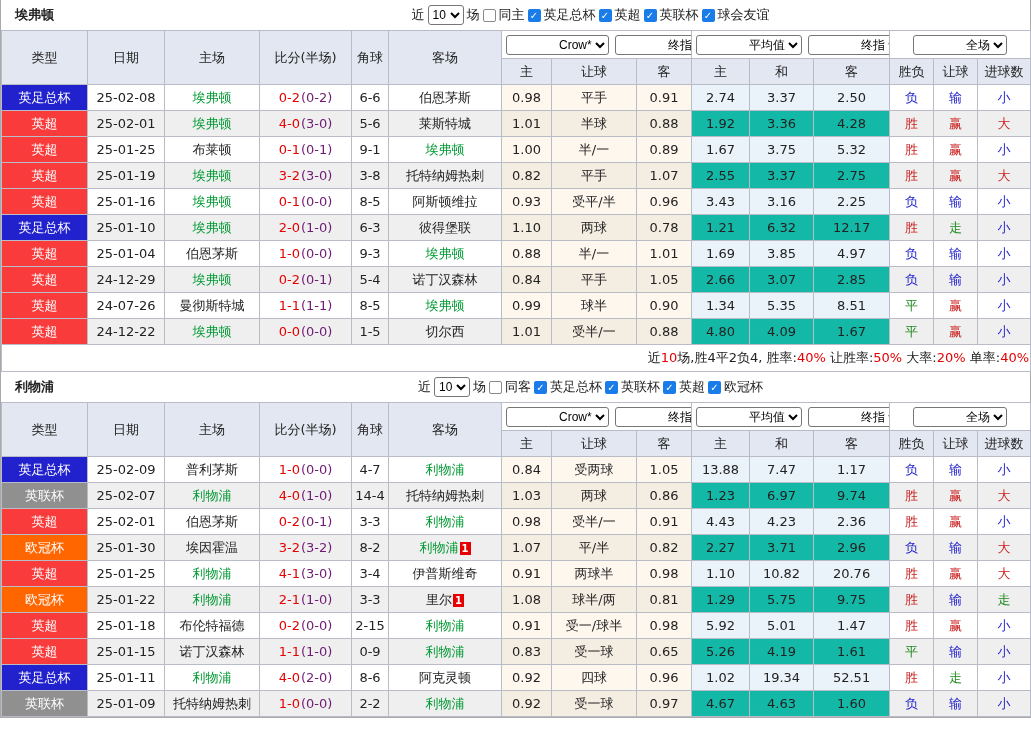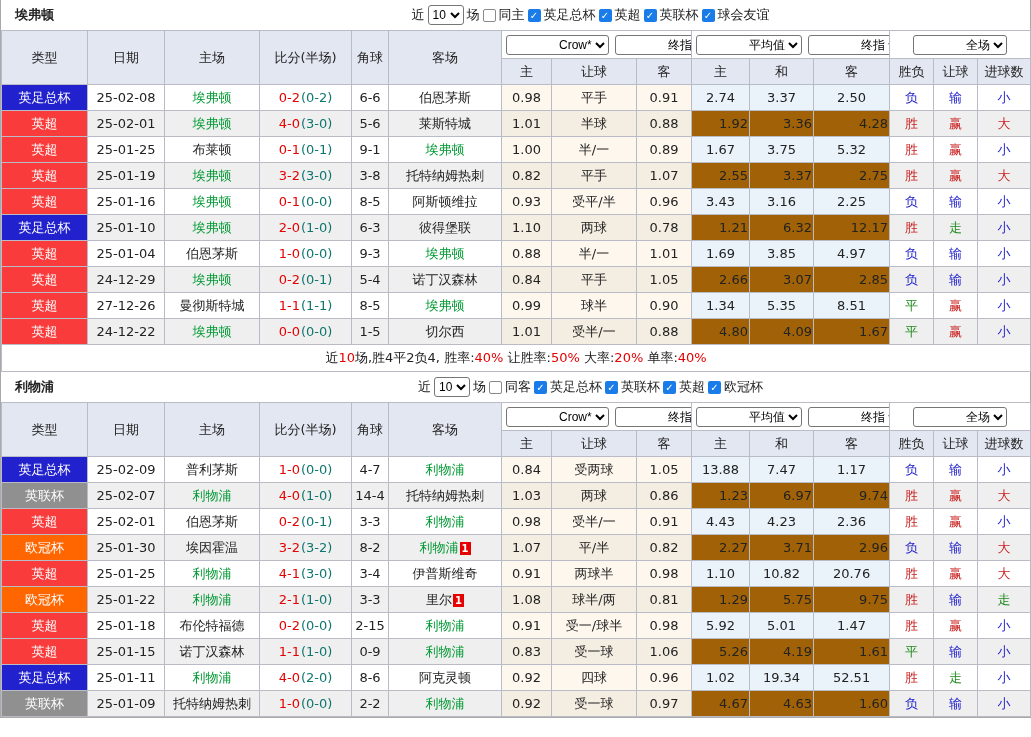"(0-2)" .ht { color: #0f766e -> #701a75 }
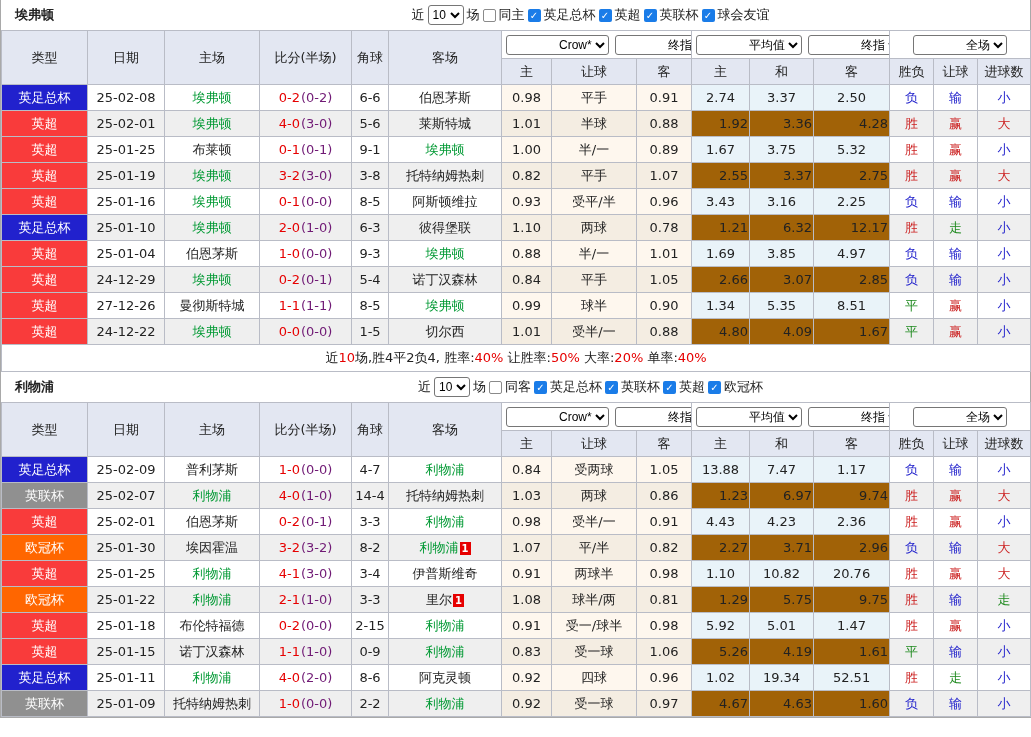"1.92" tr.alt td.avg { background: #a16207 -> #14b8a6; text-align: right -> none }
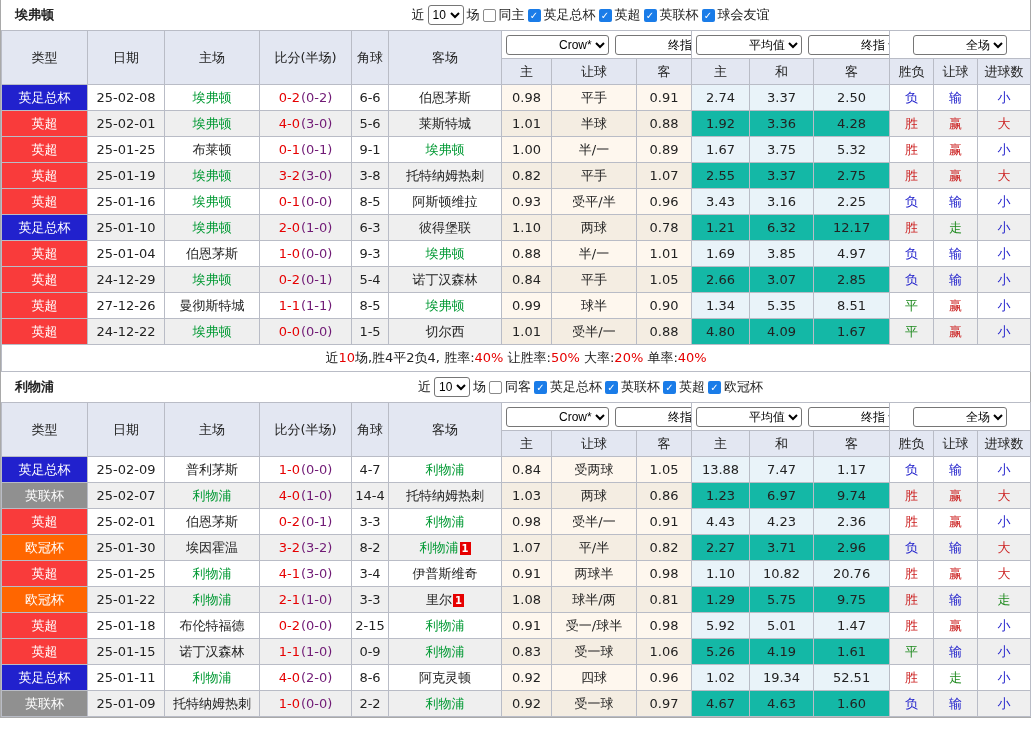"27-12-26" td.base { text: 27-12-26 -> 24-07-26 }
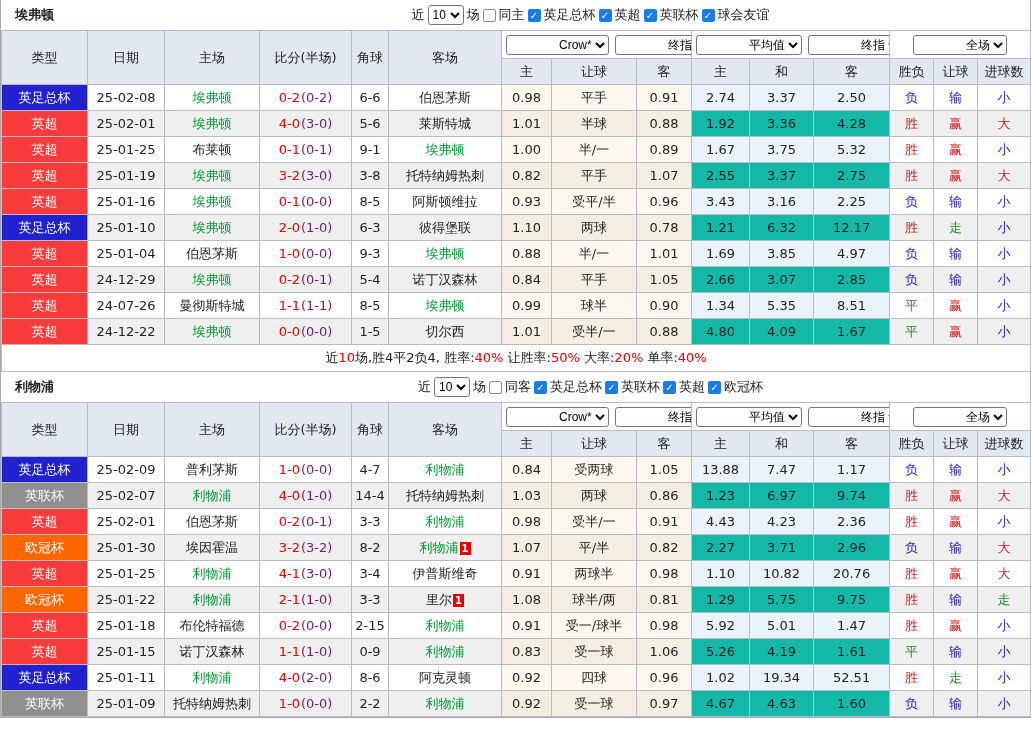"近10场,胜4平2负4, 胜率:40% 让胜率:50% 大率:20%" td.summary { text-align: center -> right }
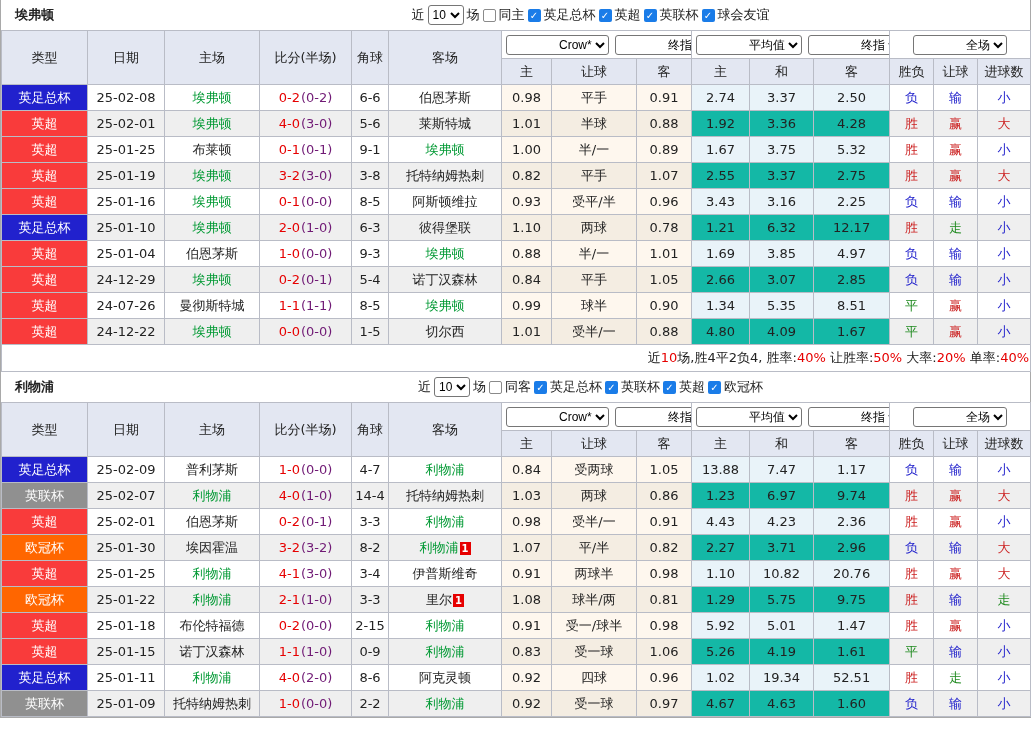"1.06" td.odds { text: 1.06 -> 0.65 }
